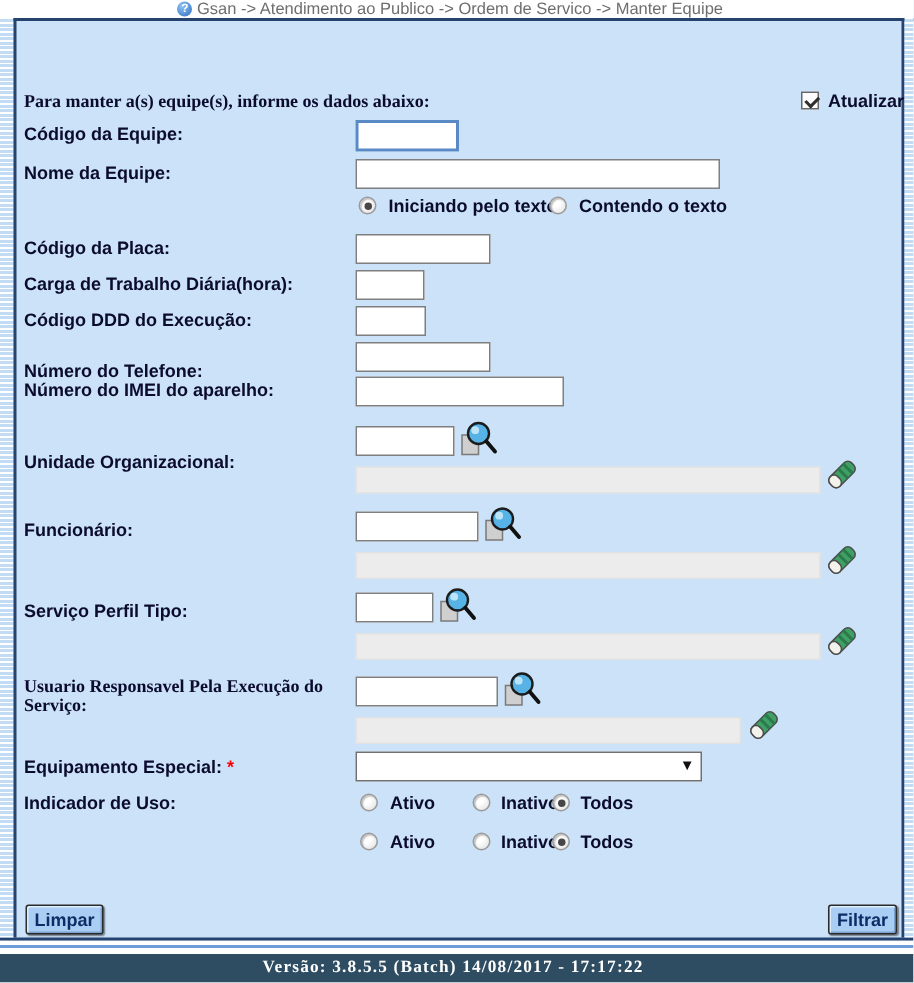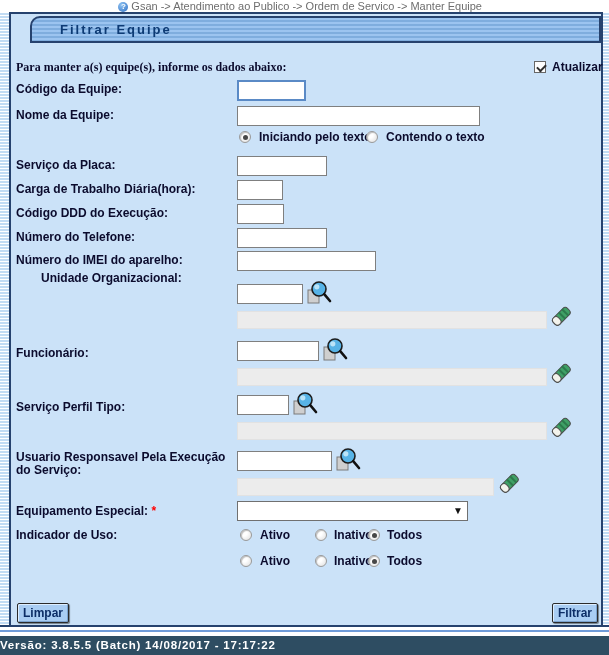"Filtrar Equipe" div.titlebar { html: <div> <span>Filtrar Equipe</span> </div> -> none }
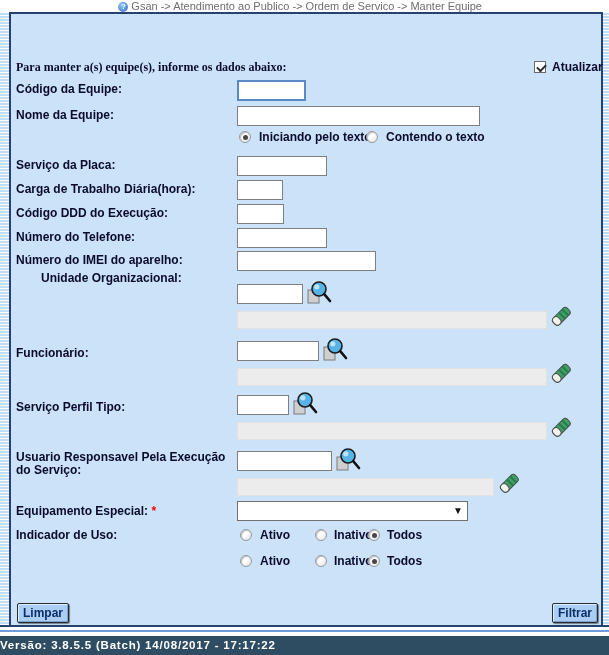"Serviço da Placa:" div.lbl { text: Serviço -> Código }
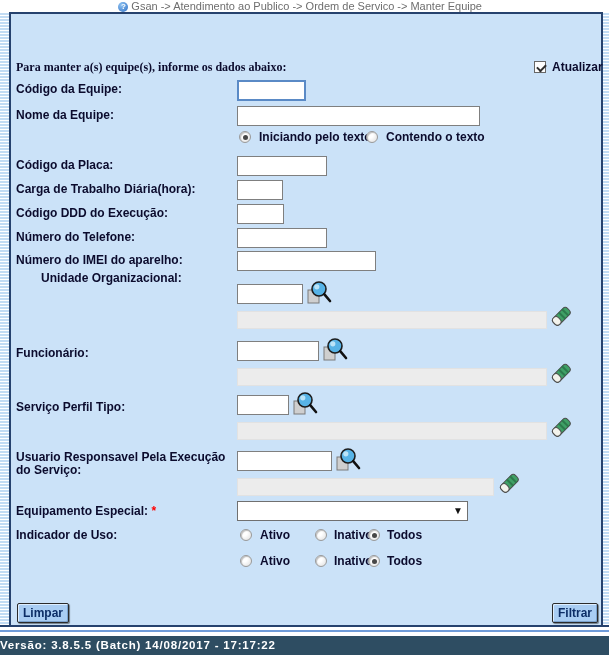"Número do Telefone:" div.lbl { top: 231px -> 241px }
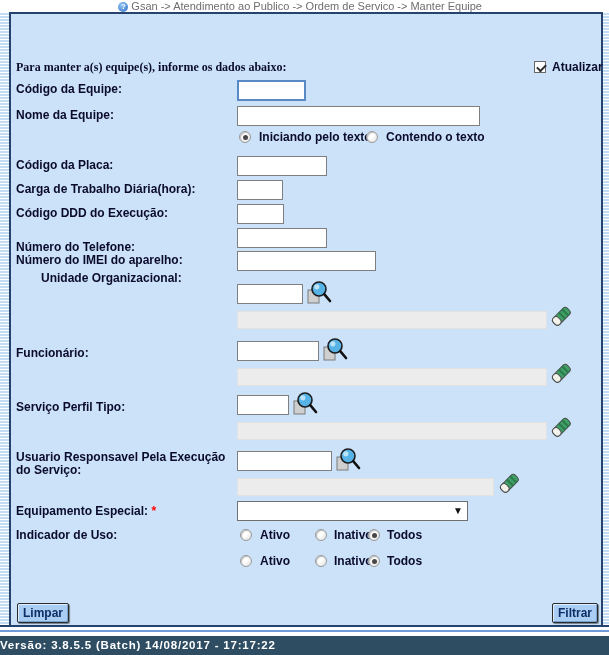"Unidade Organizacional:" div.lbl { margin-left: 25px -> none; top: 272px -> 302px }
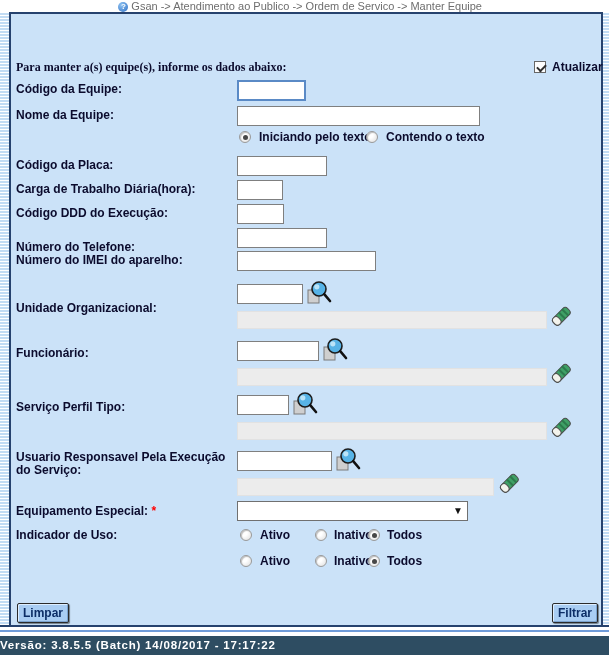"Usuario Responsavel Pela Execução do" div.lbl { font-family: none -> Liberation Serif, serif }
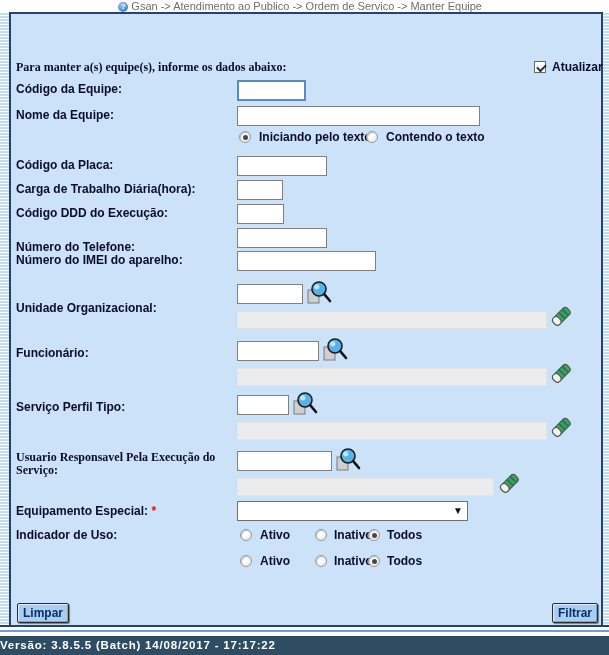"Versão: 3.8.5.5 (Batch) 14/08/2017 -" .footer { font-family: none -> Liberation Serif, serif; text-align: left -> center }
